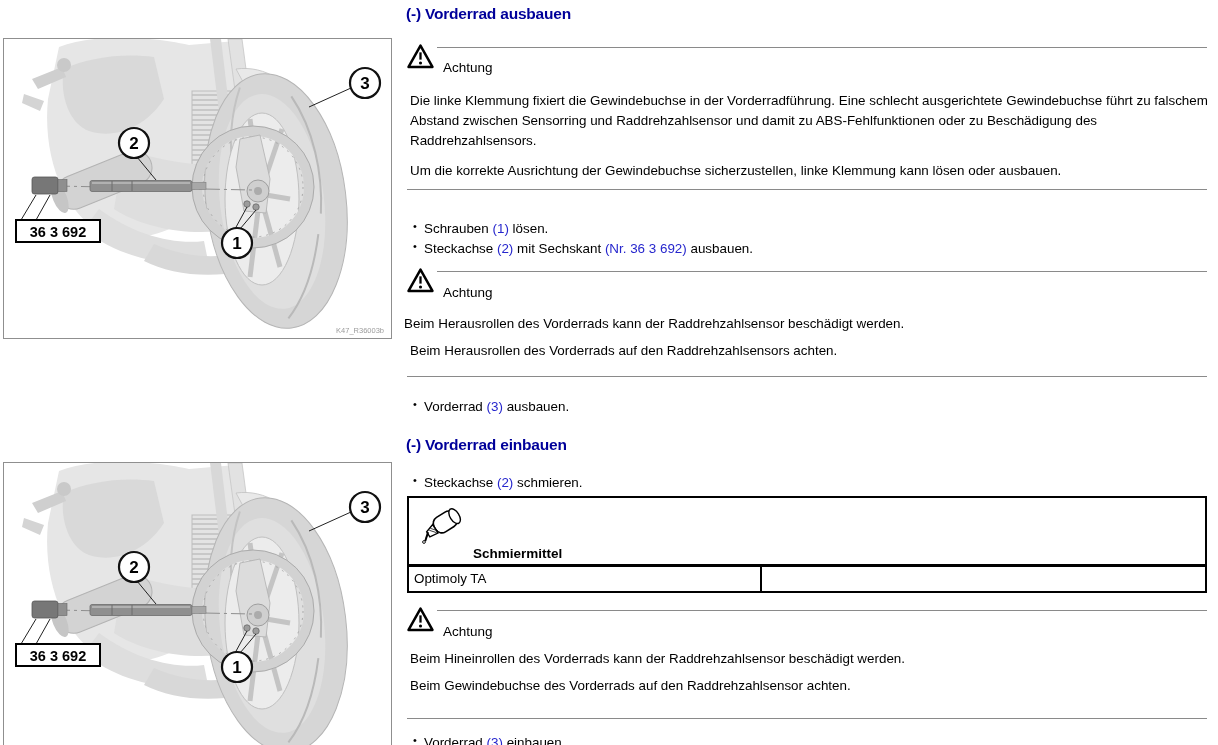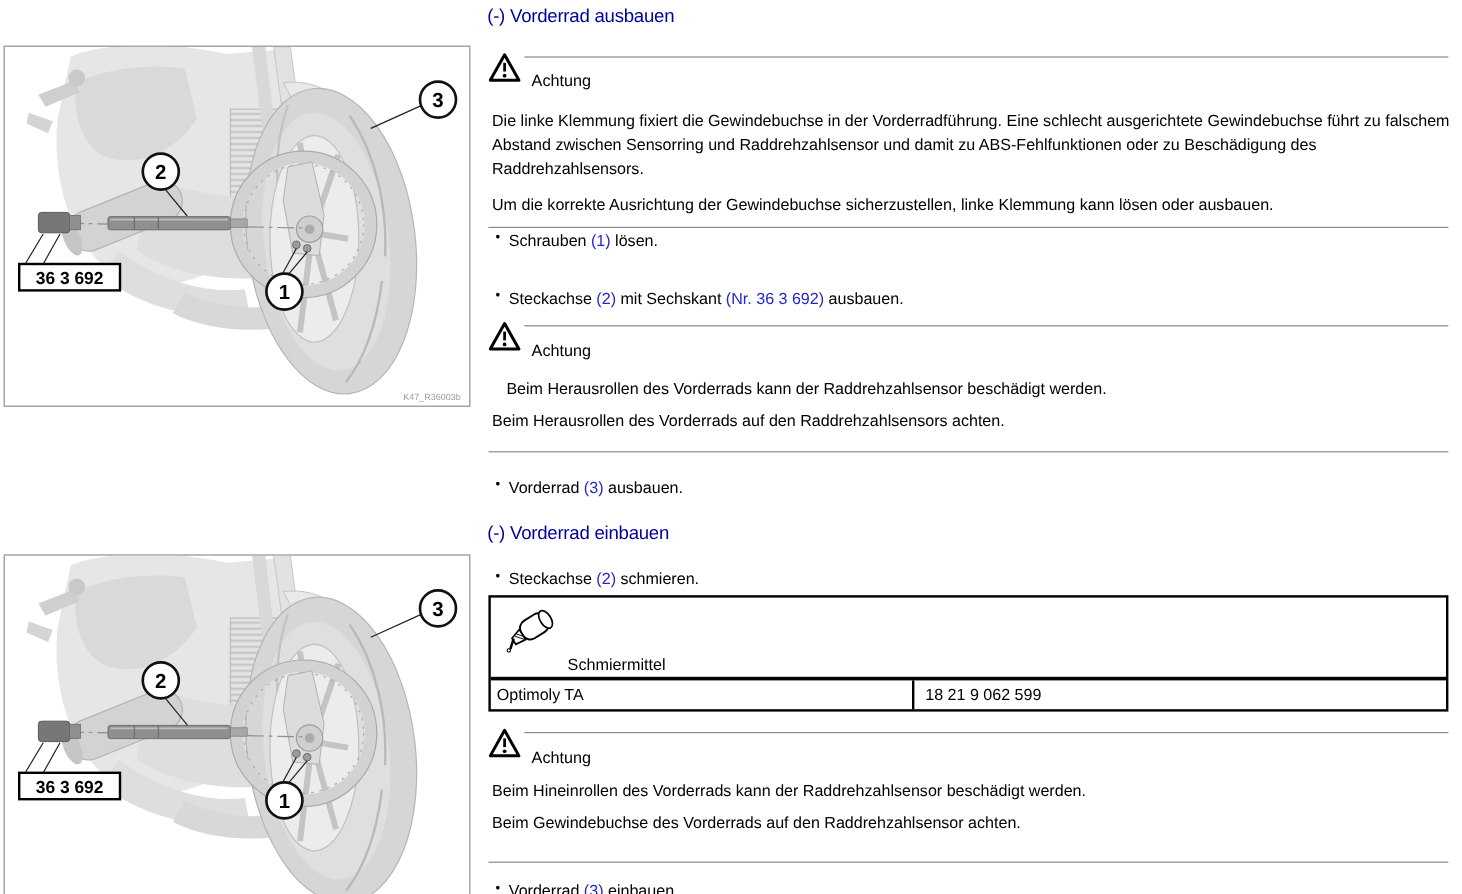"(-) Vorderrad ausbauen" .sec-title { font-weight: normal -> bold }
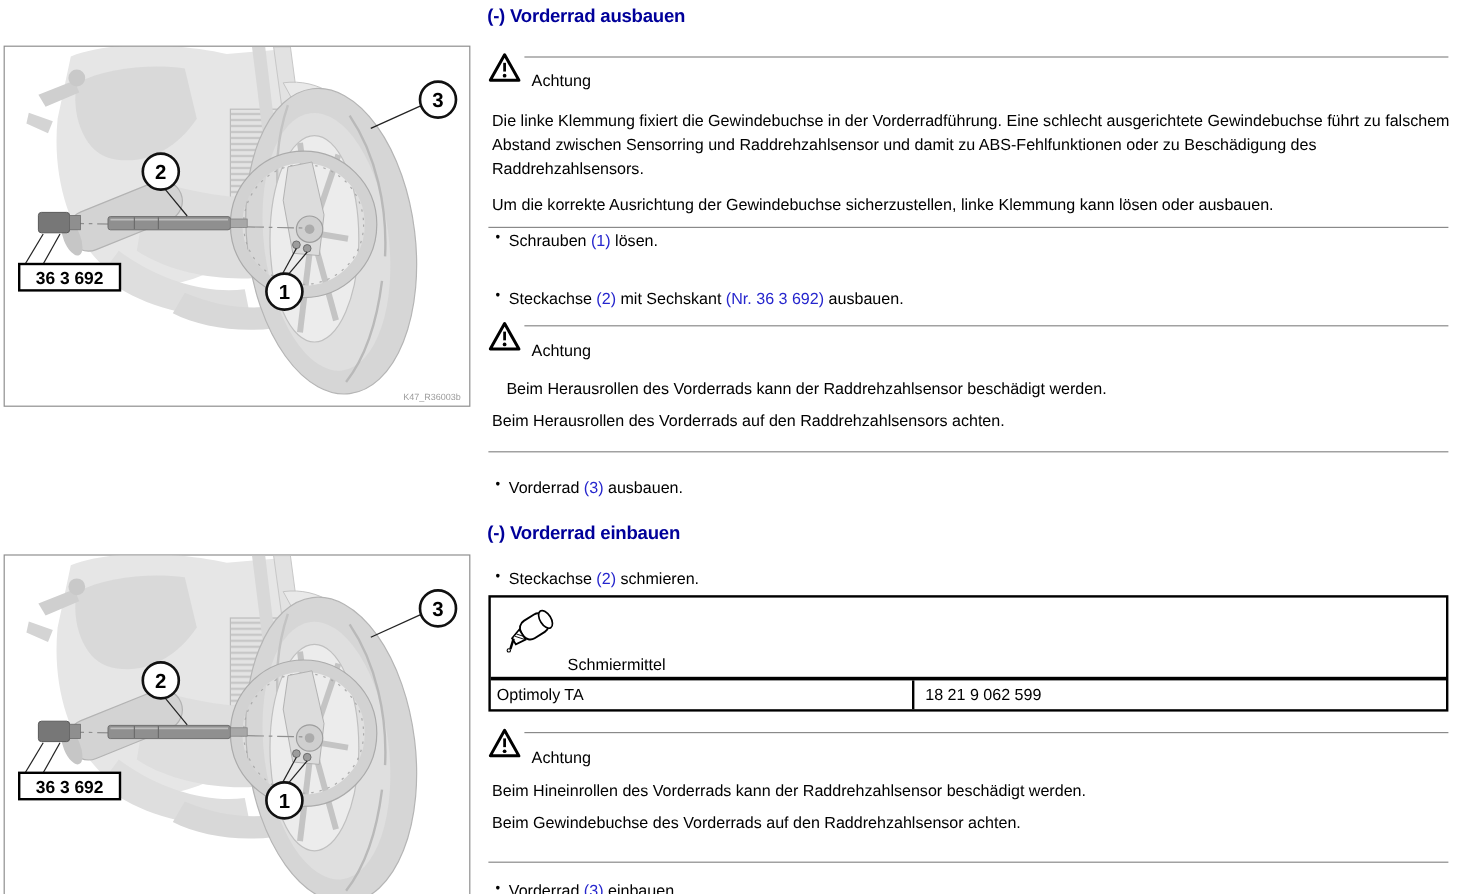"Schrauben (1) lösen." div.step { top: 193px -> 221px }
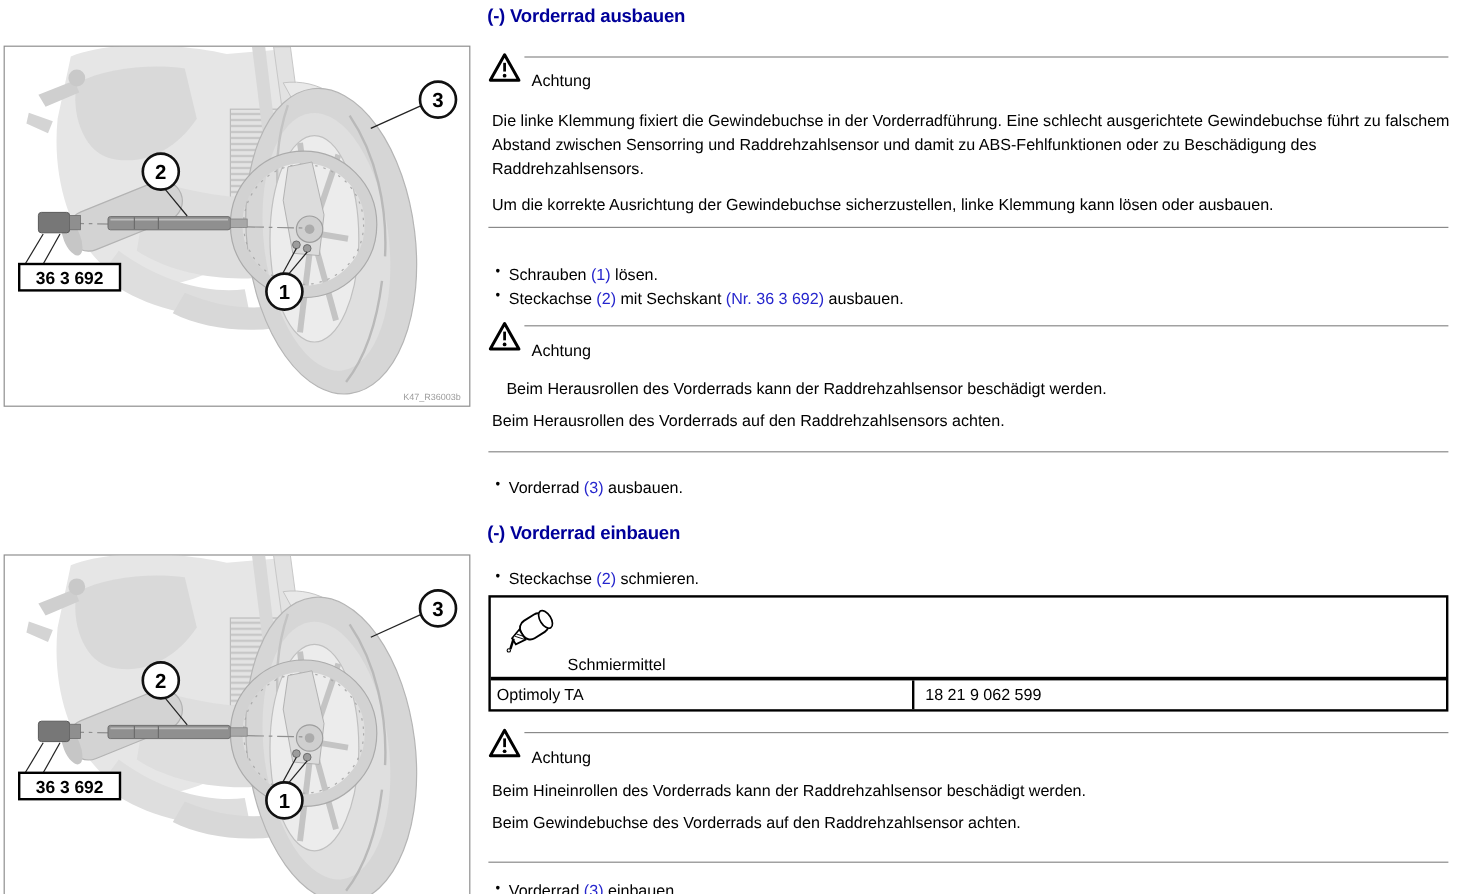"Beim Herausrollen des Vorderrads kann" div.line { left: 422px -> 404px }
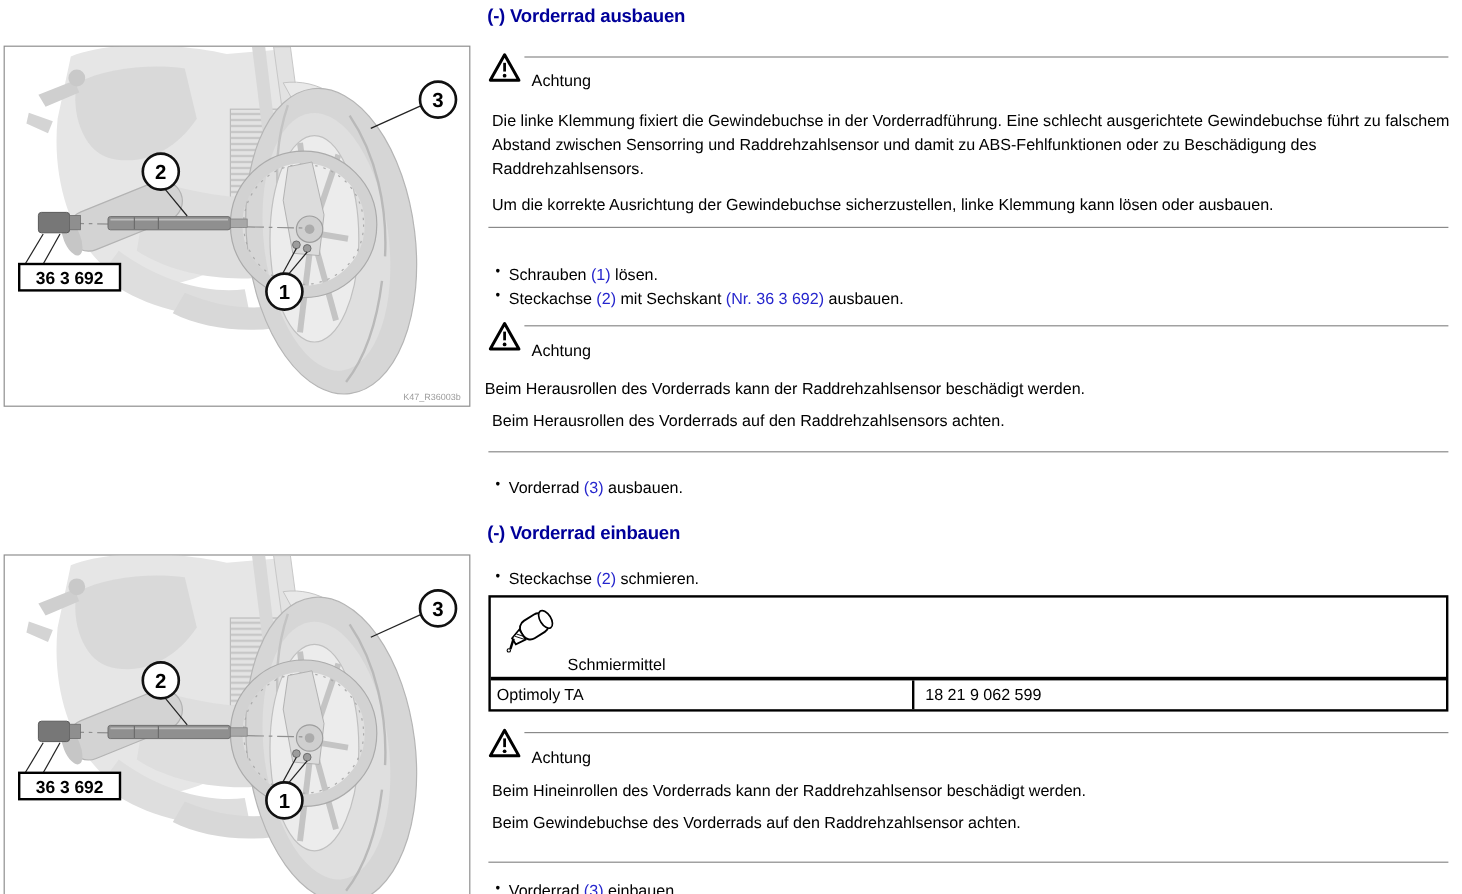"Schmiermittel" .lube-header-label { font-weight: normal -> bold }
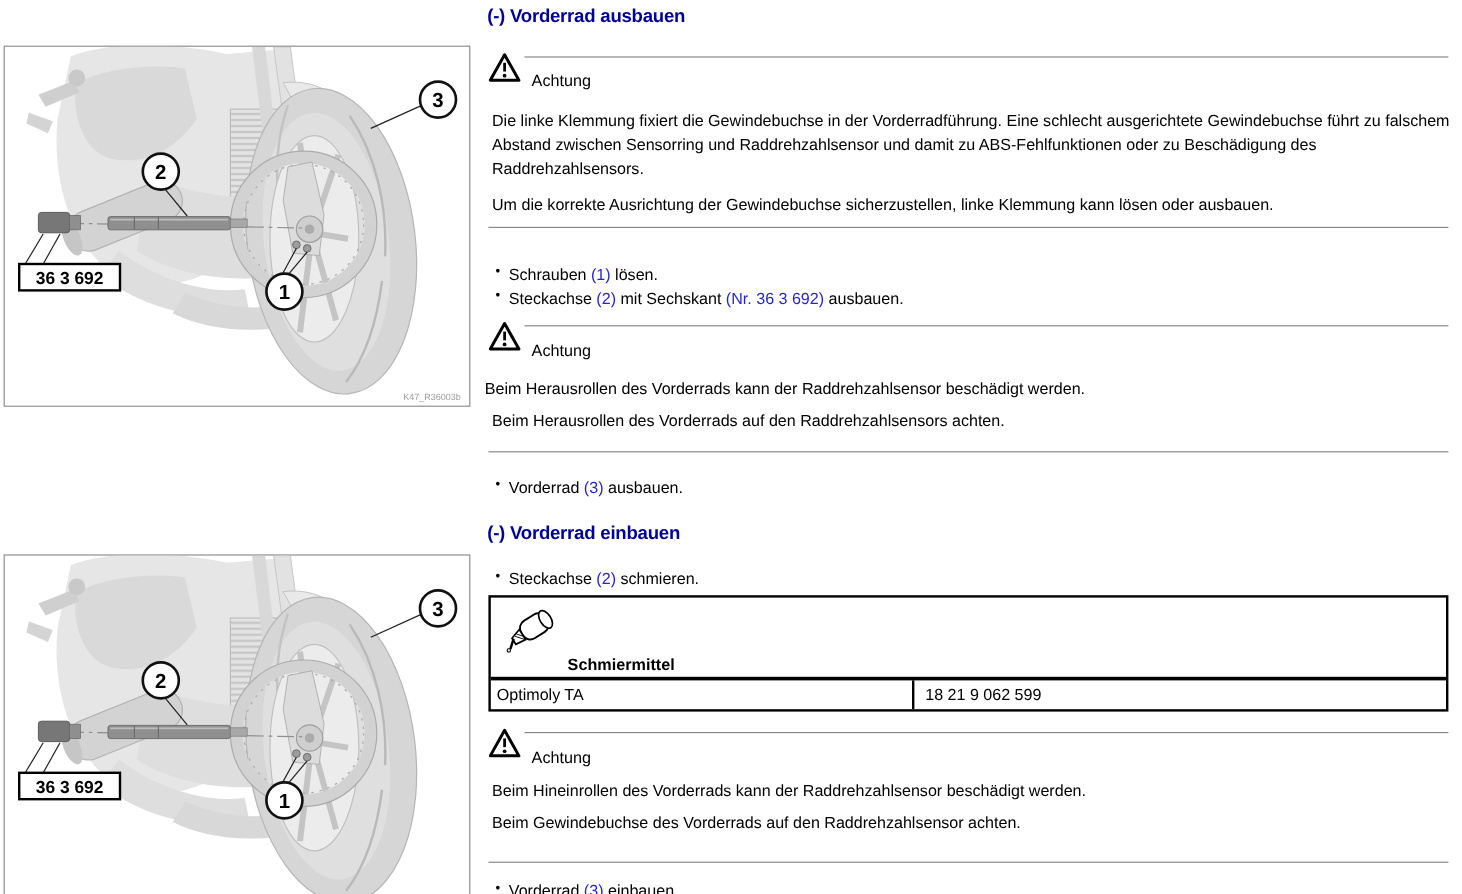"18 21 9 062 599" div.lube-cell-pn { html: <div>18 21 9 062 599</div> -> none }
